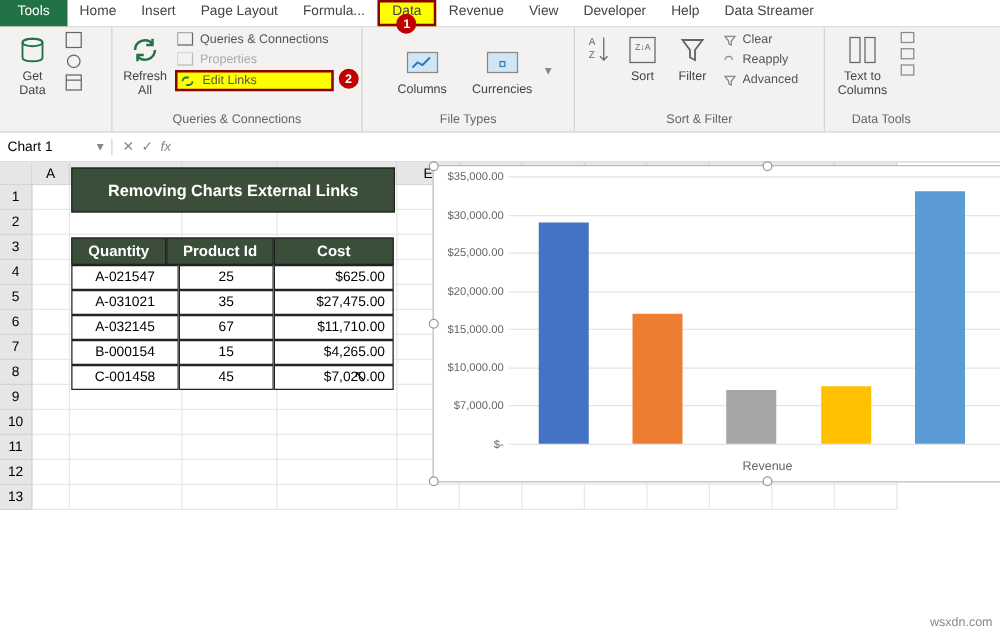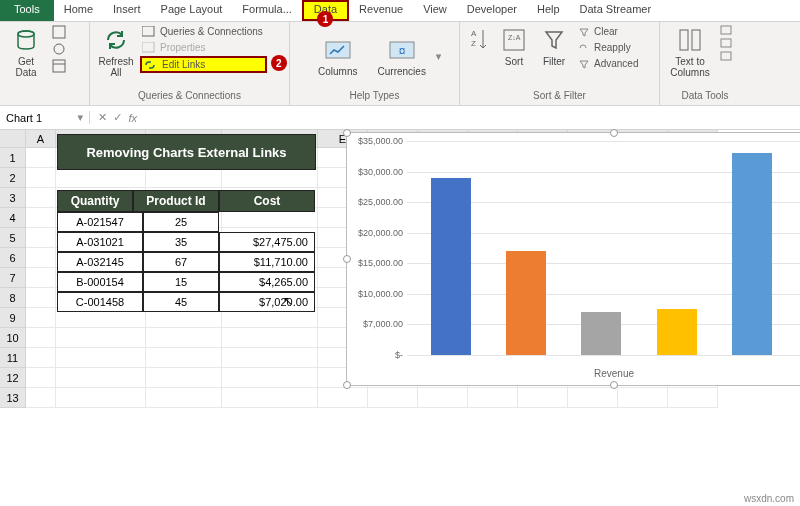"Help Types" div.ribbon-group-label { text: Help -> File }
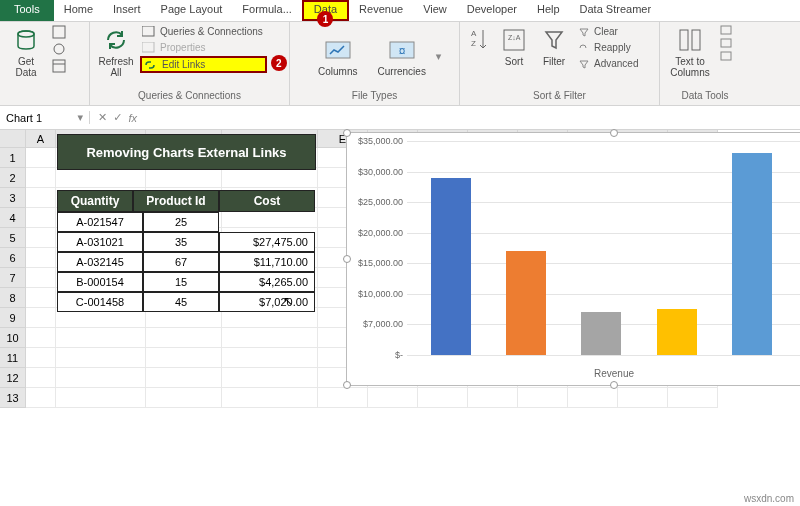"$625.00" div.dt-cell { html: none -> <div>$625.00</div> }
